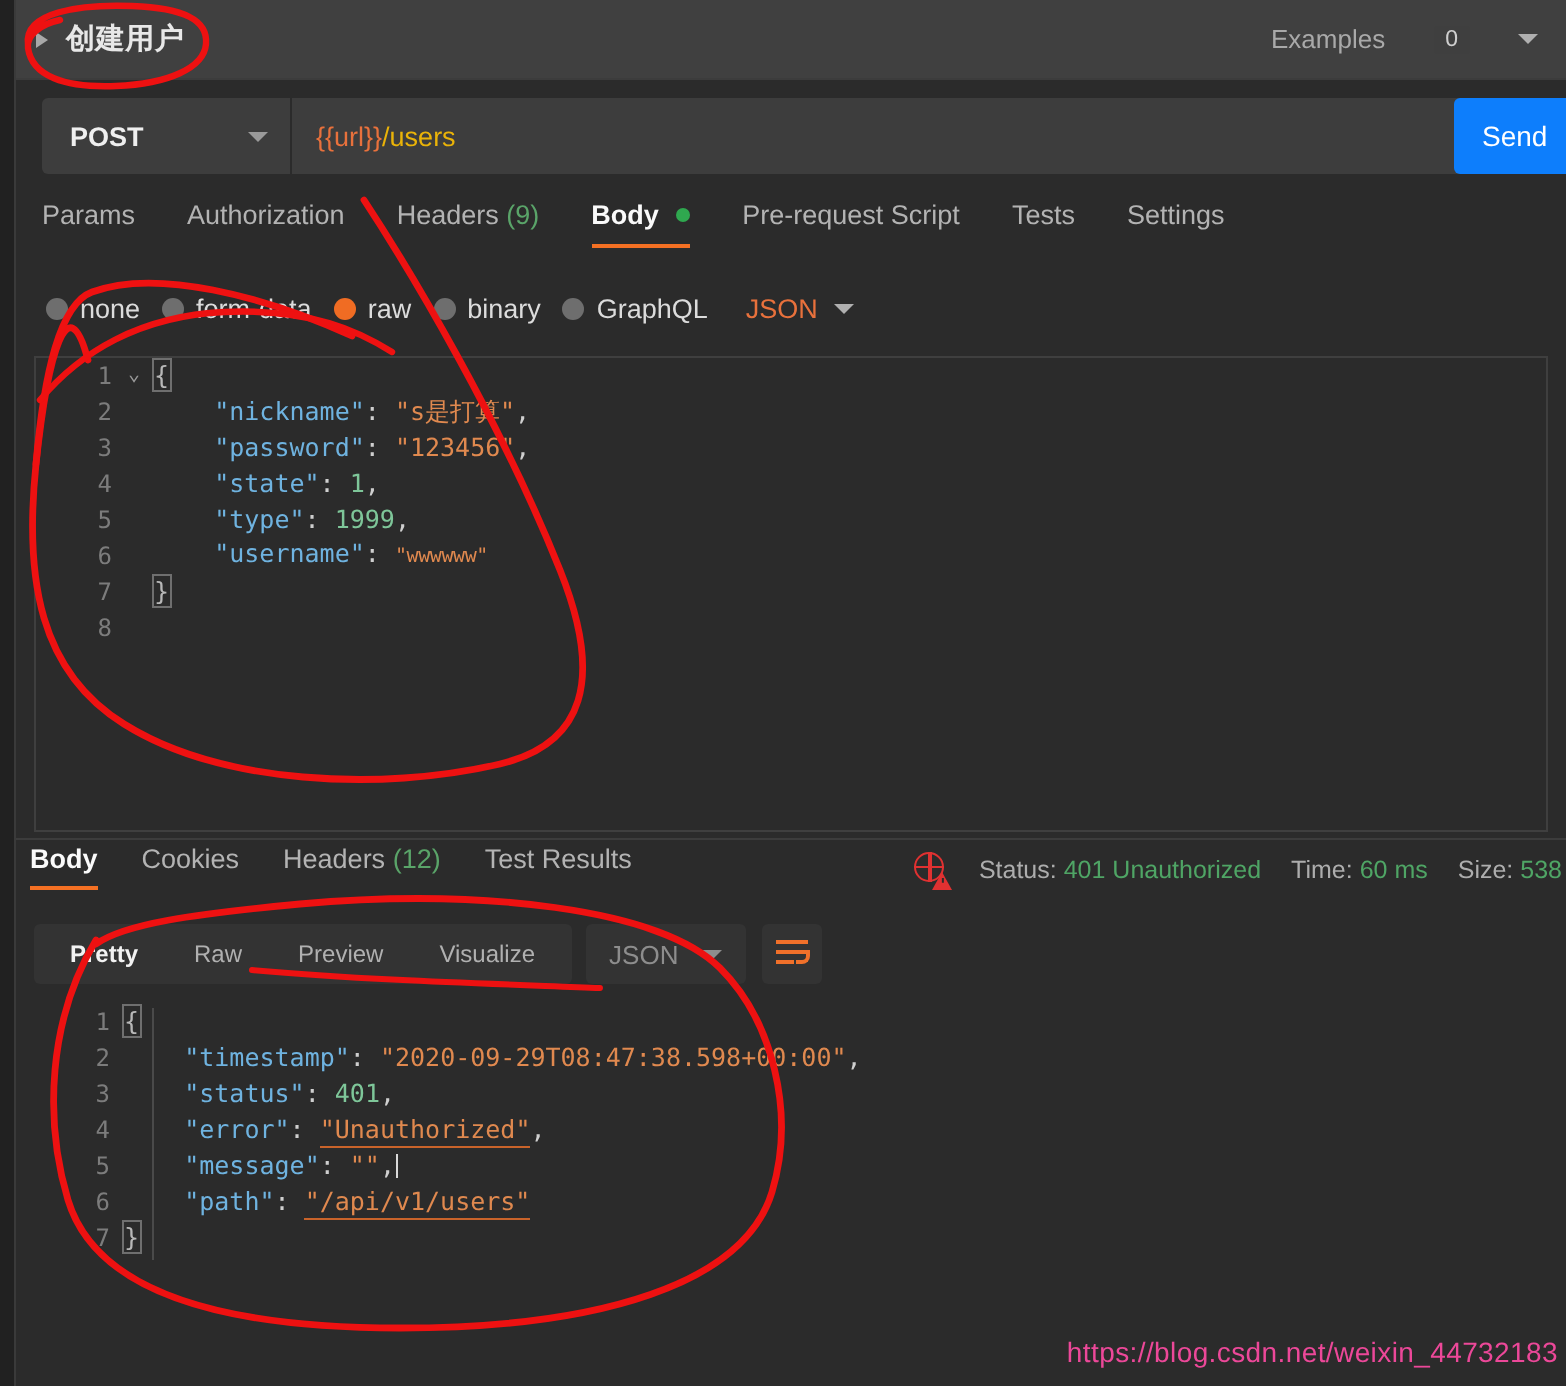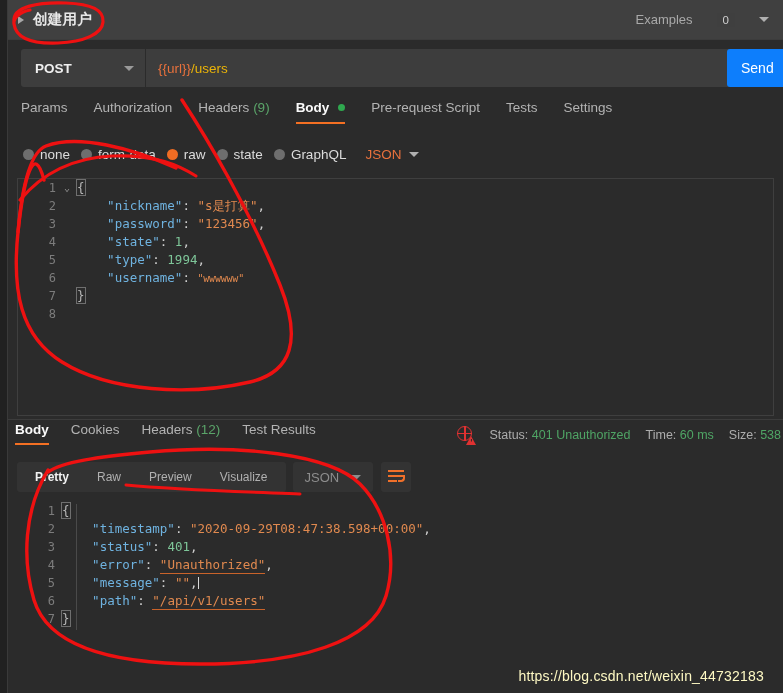"state" span { text: state -> binary }
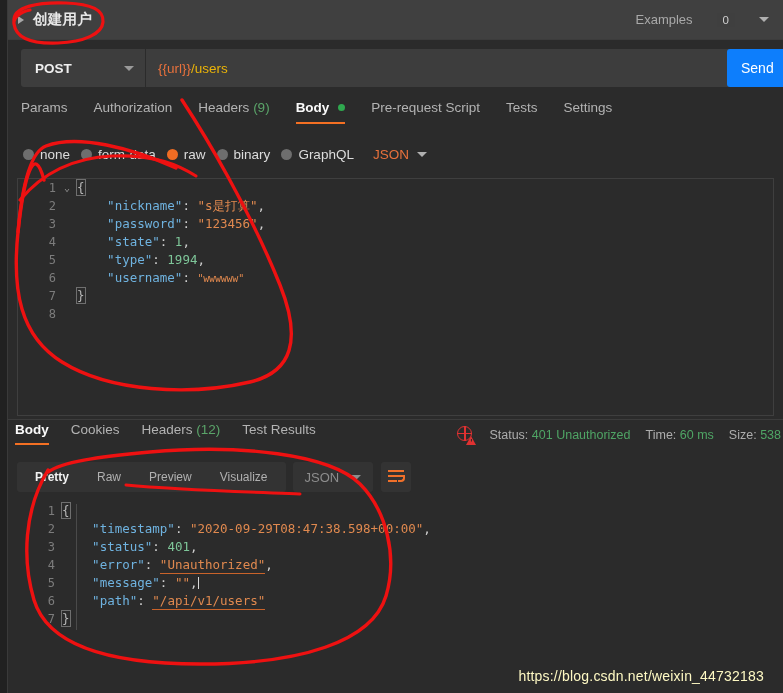"1994" span.n { text: 1994 -> 1999 }
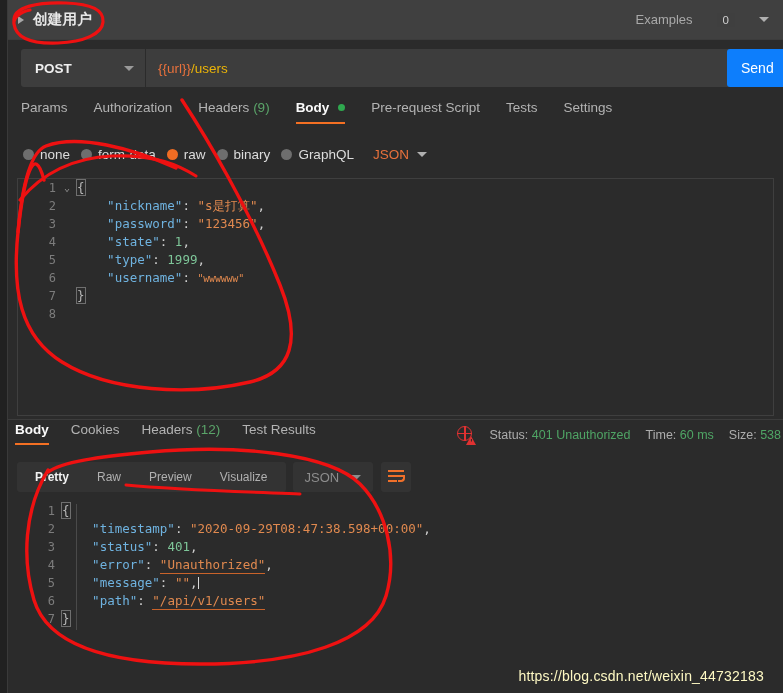"https://blog.csdn.net/weixin_44732183" .watermark { color: #fef9c3 -> #ec4899; right: 19px -> 4px }
